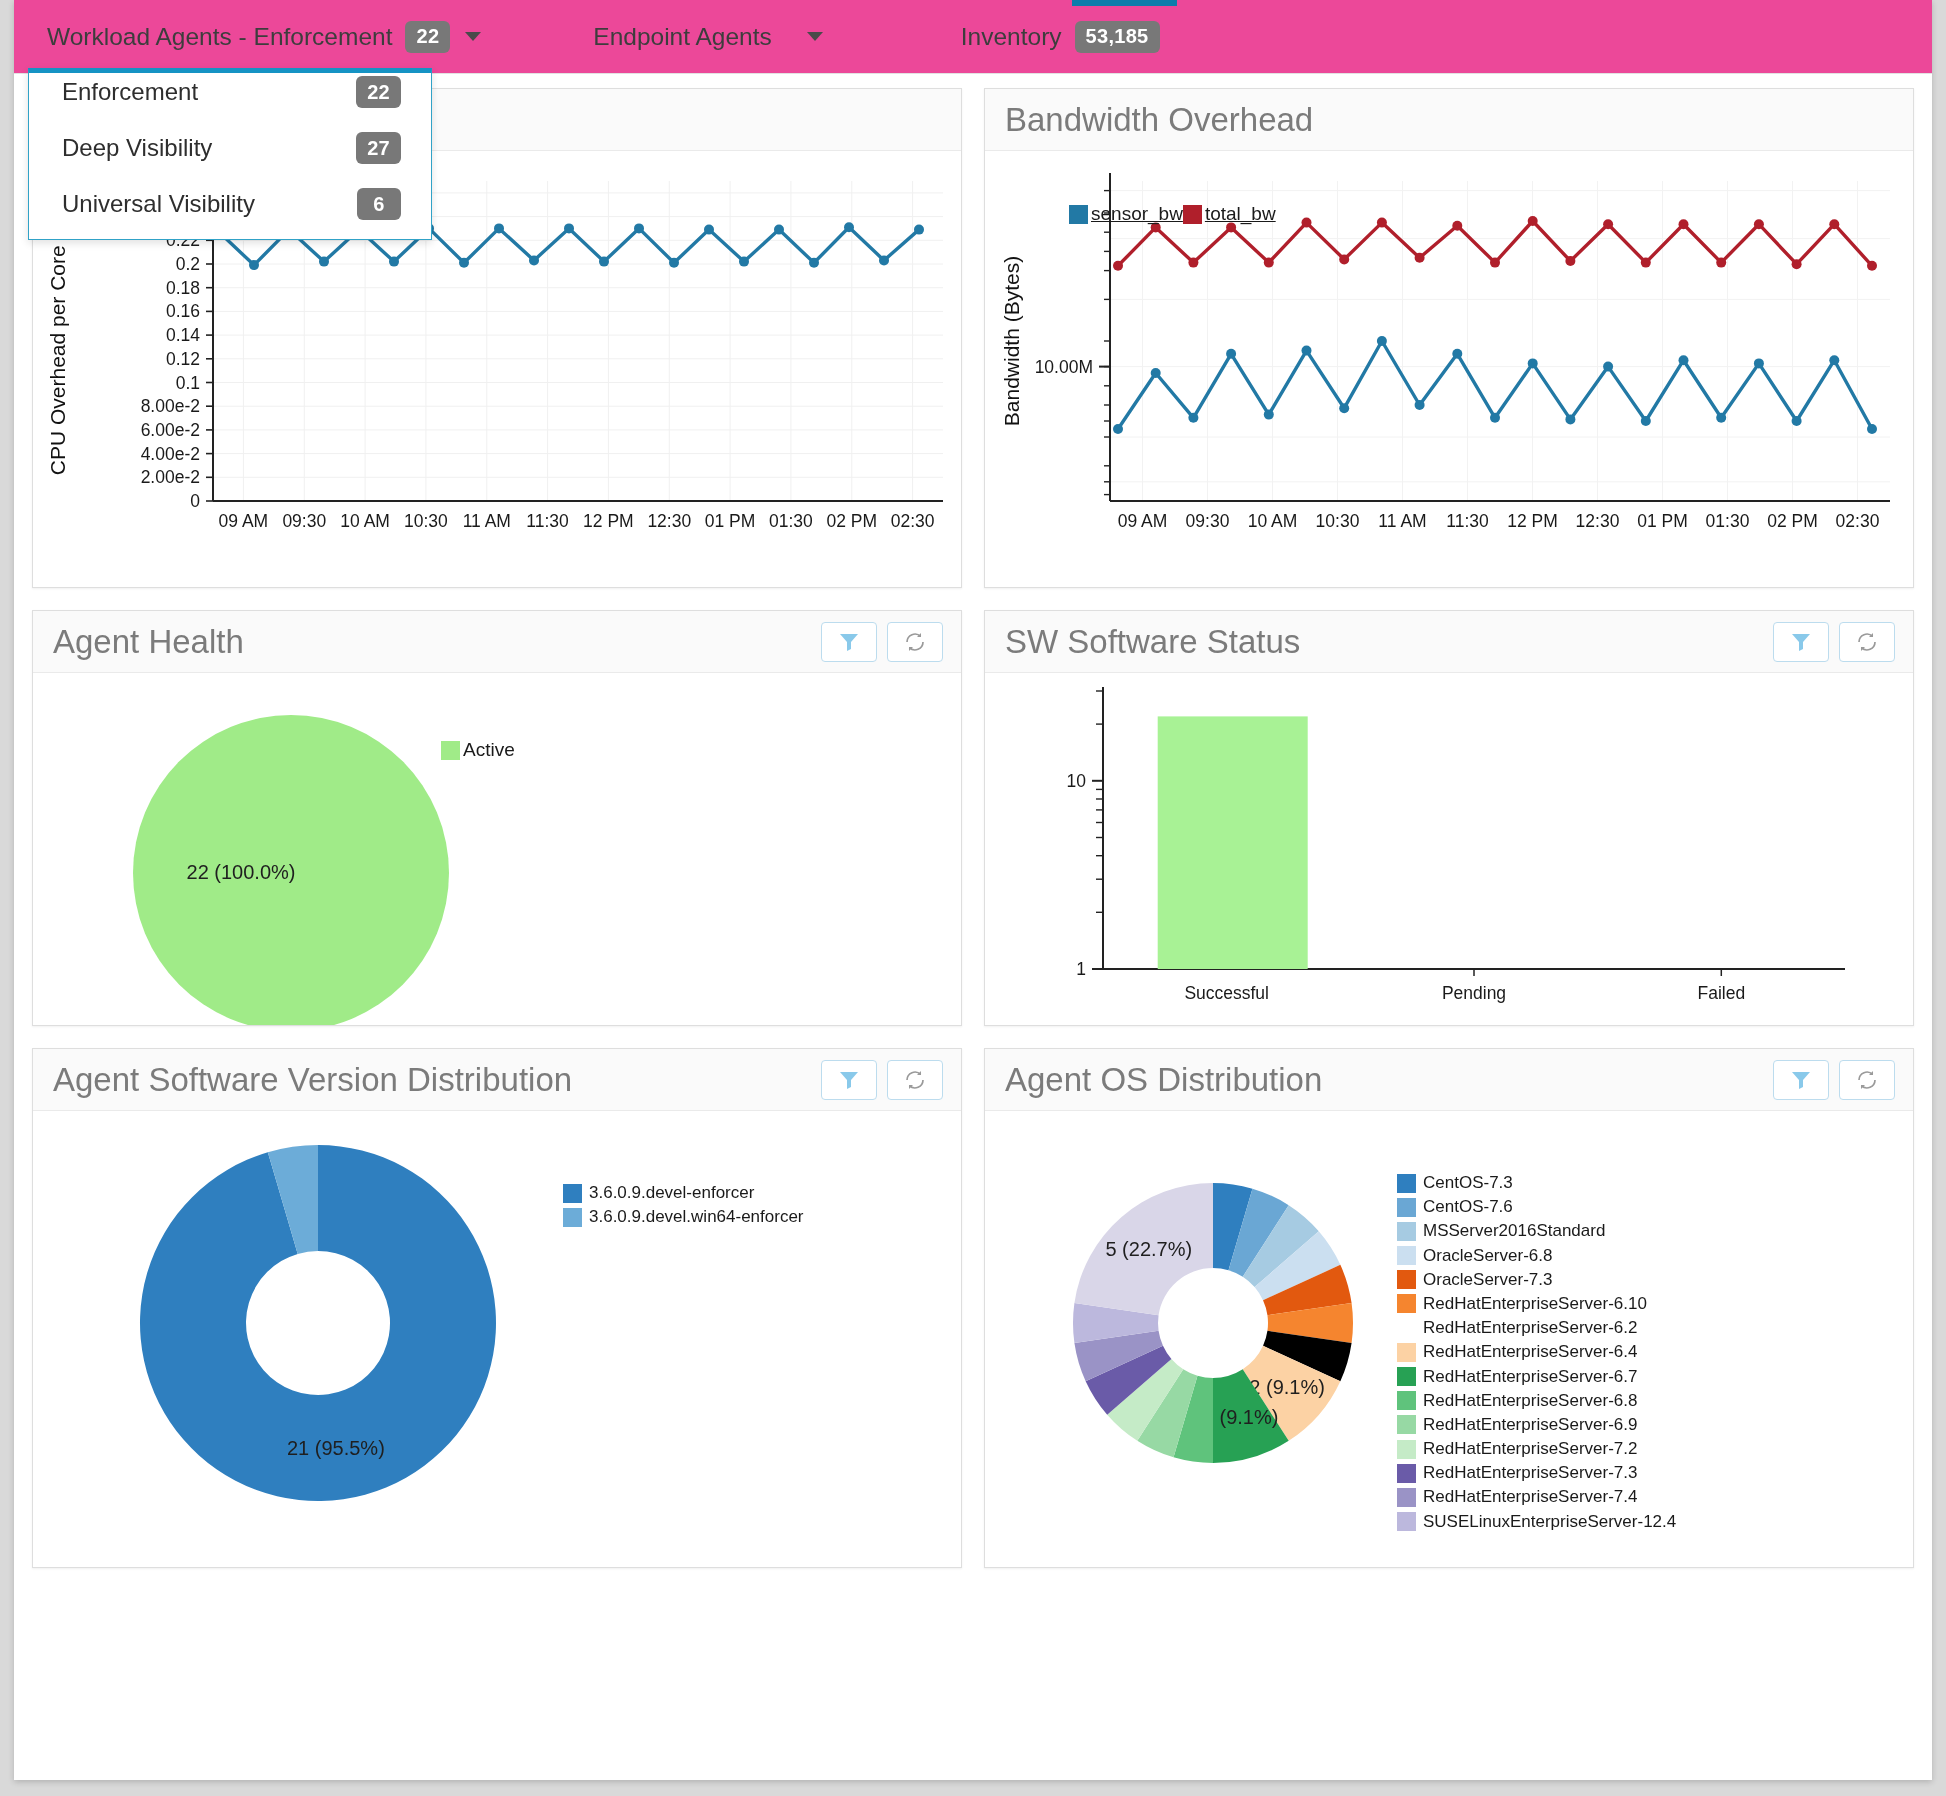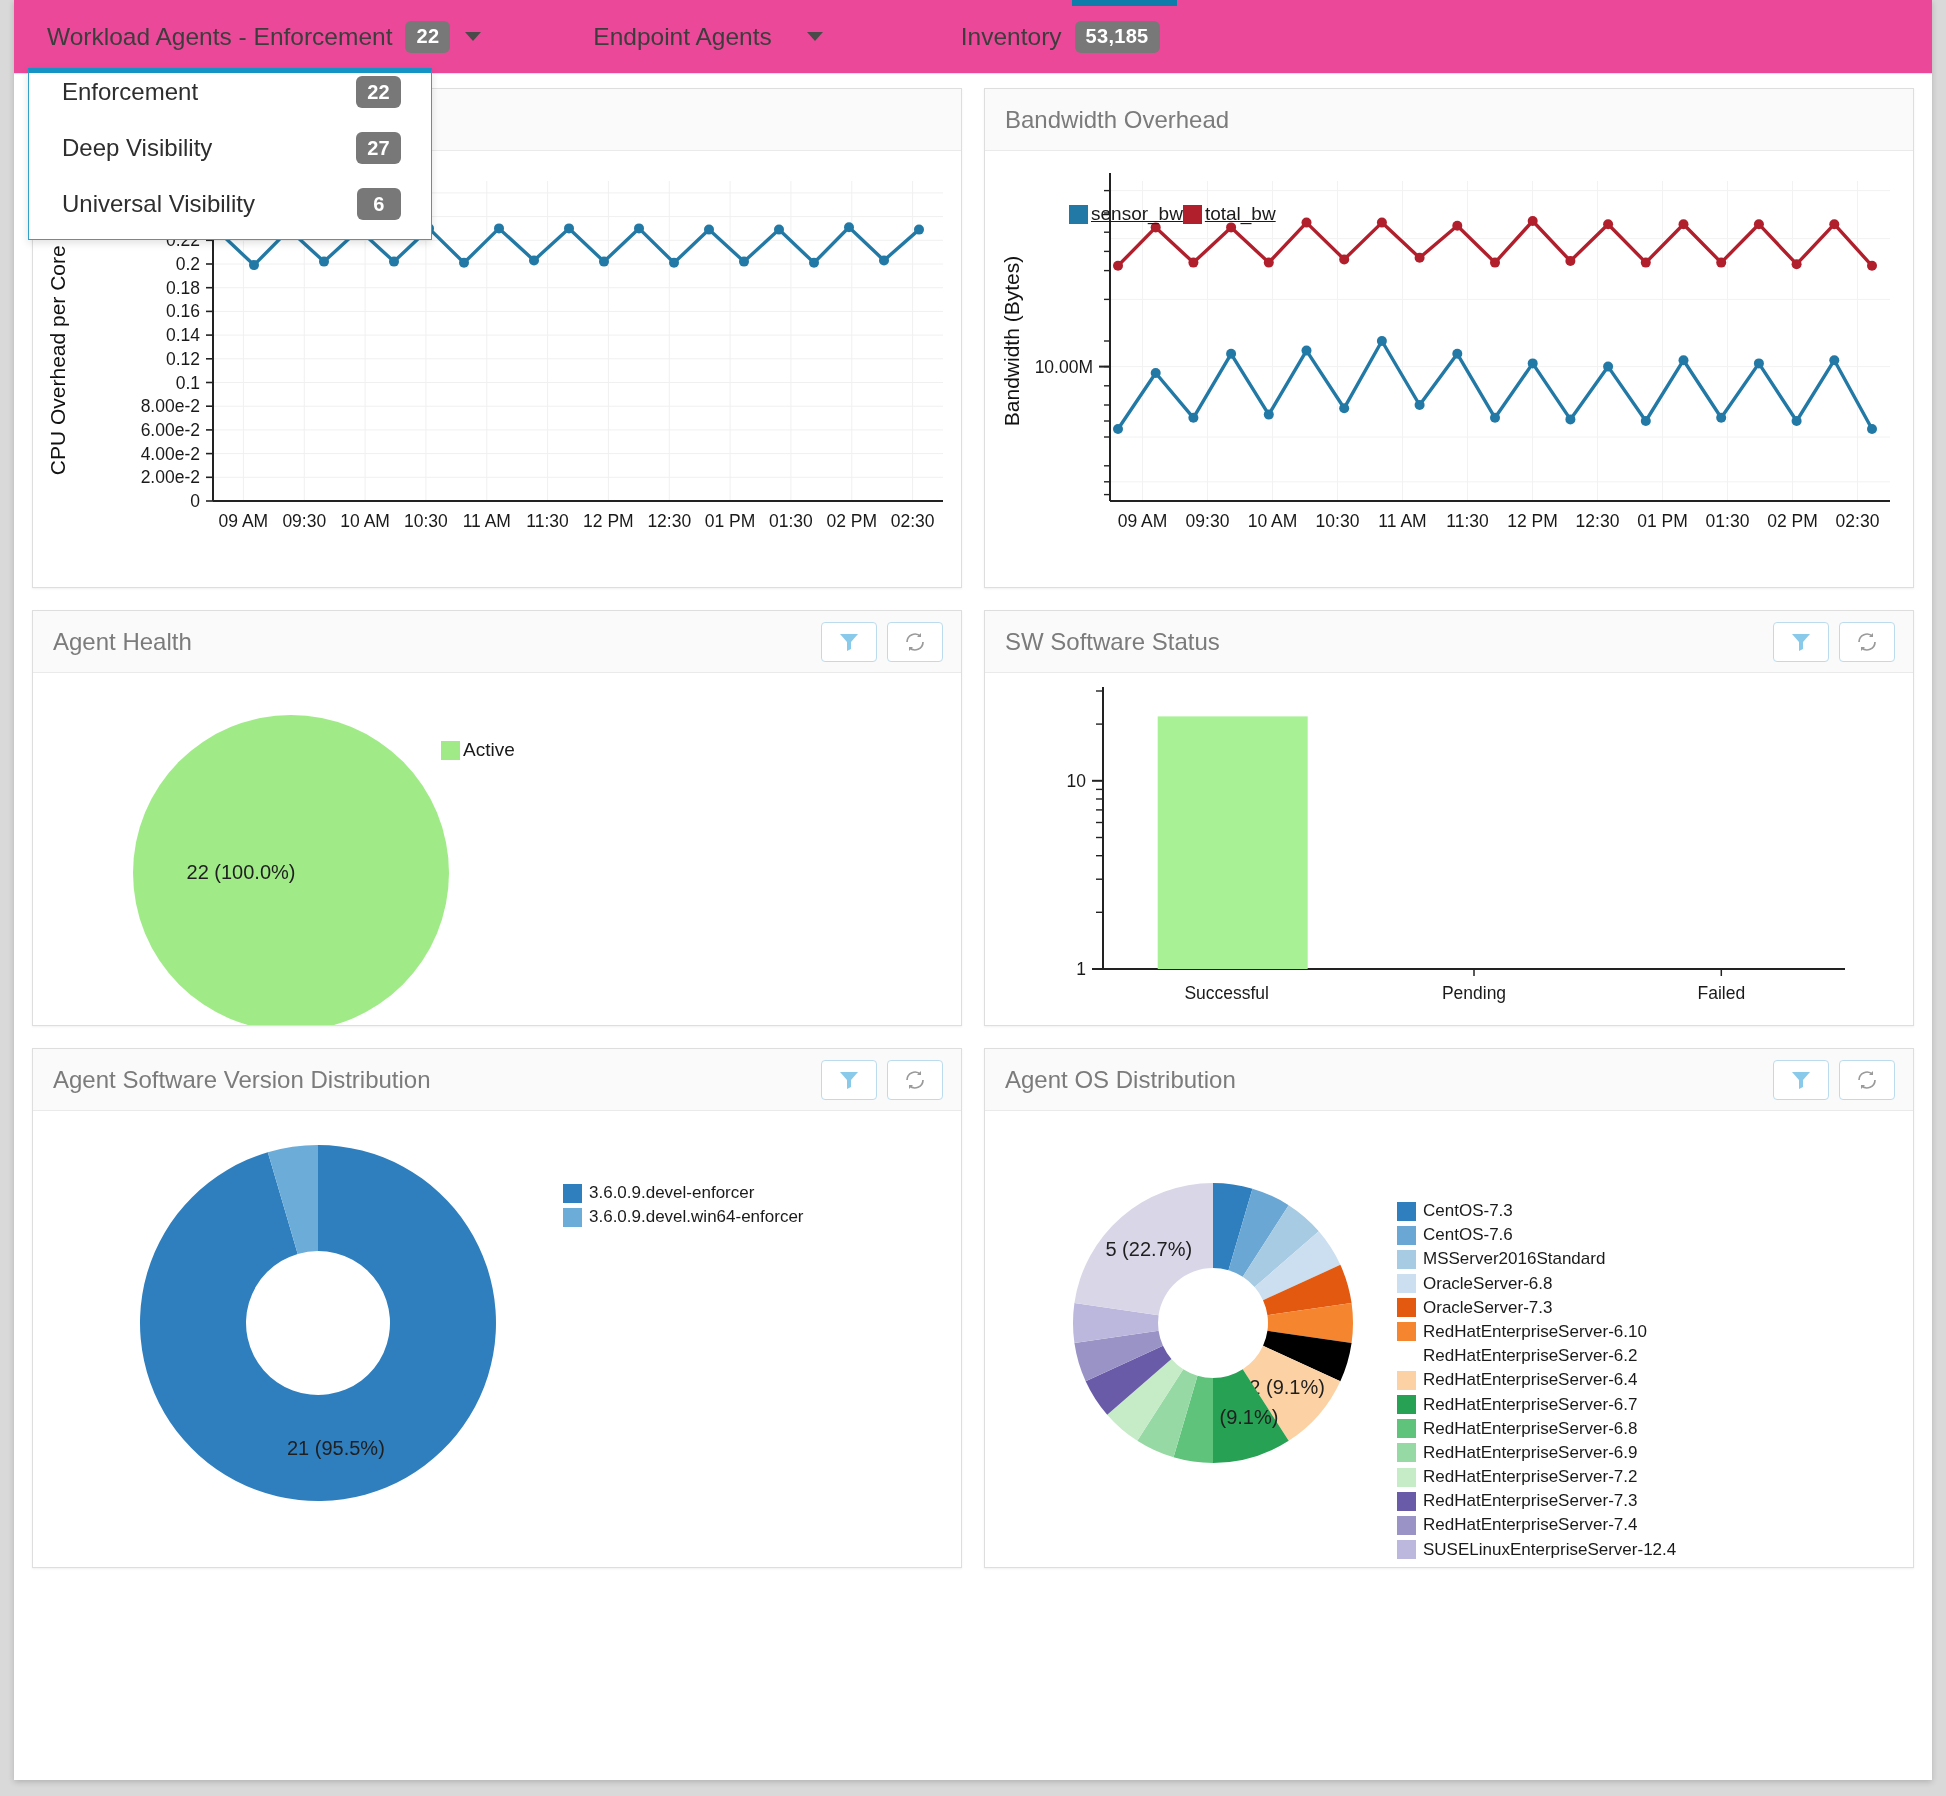"Bandwidth Overhead" .panel-title { font-size: 24px -> 33px }
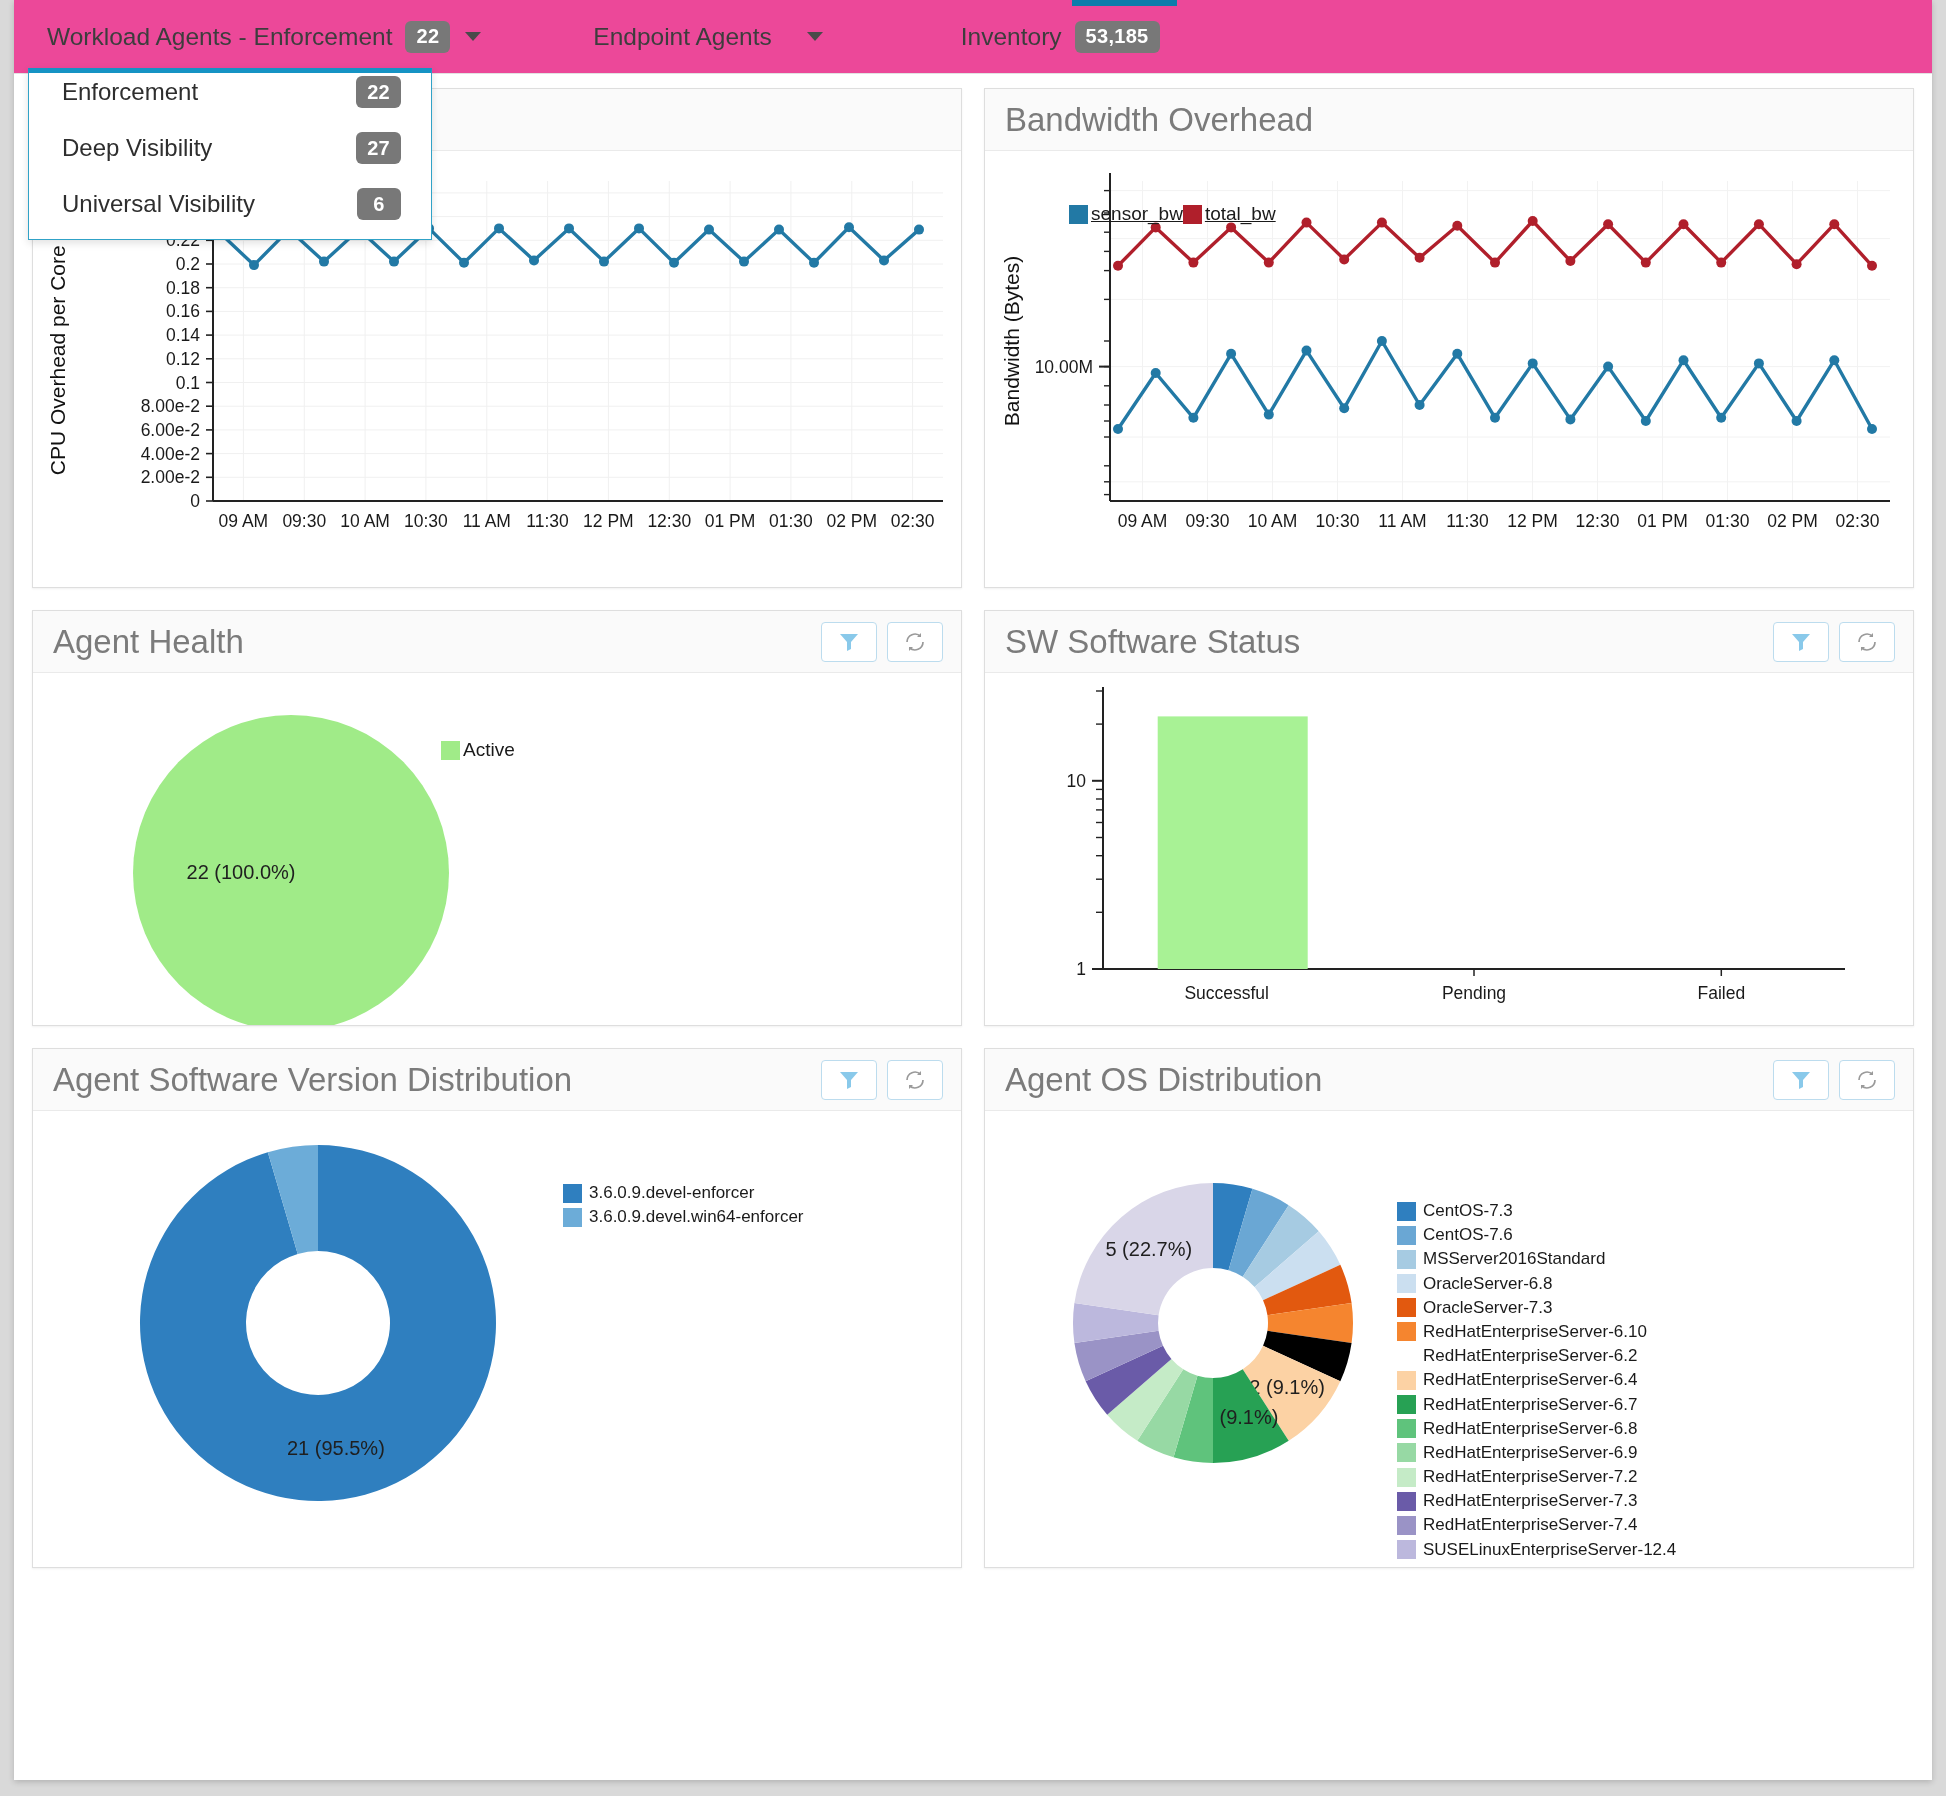"CentOS-7.3" div.vlegend { margin-top: 28px -> none }
